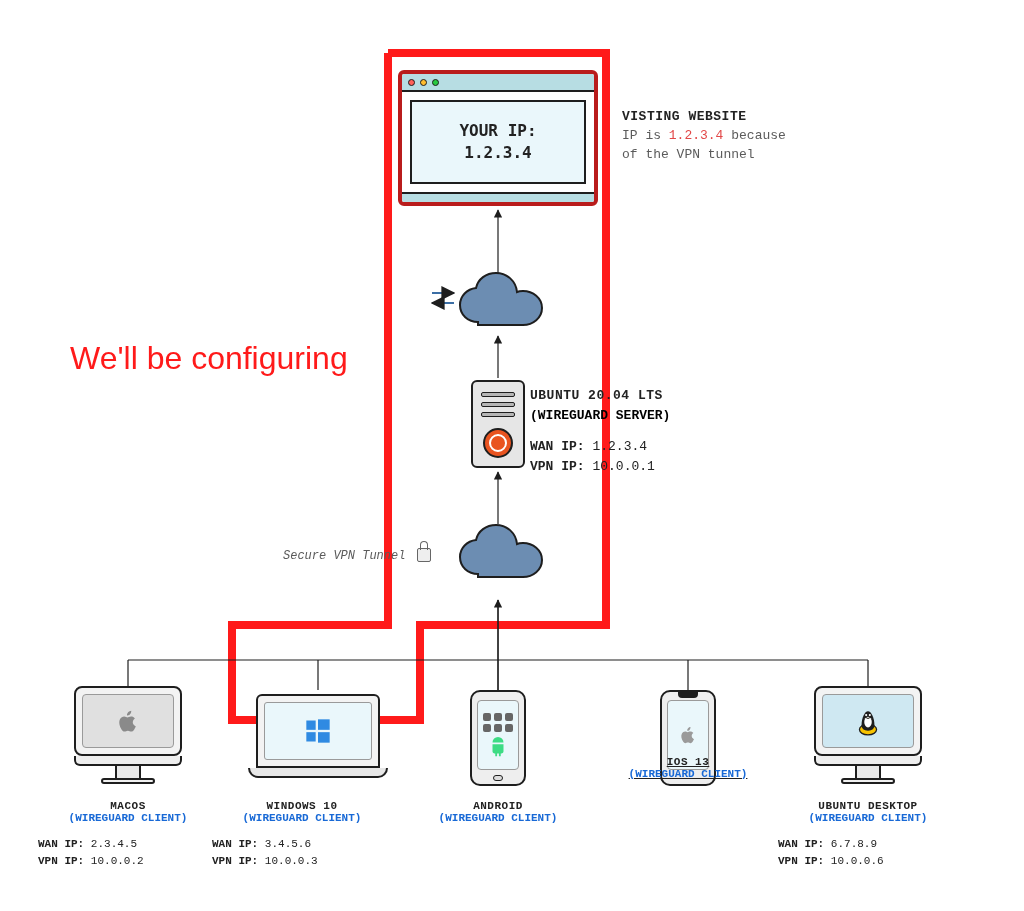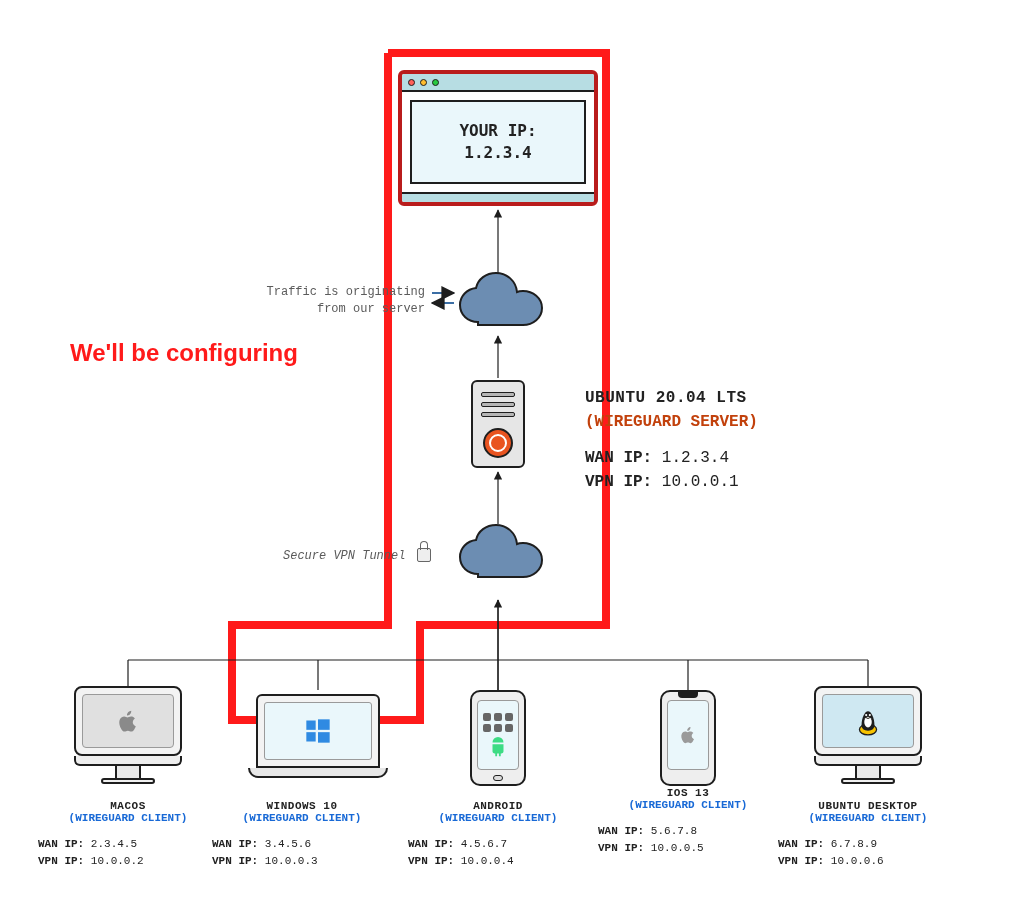"VISTING WEBSITE" div.abs { html: none -> <div> <div>VISTING WEBSITE</div> <div> <span>IP is </span><span>1.2.3.4</span><span> because</span> </div> <div>of the VPN tunnel</div> </div> }
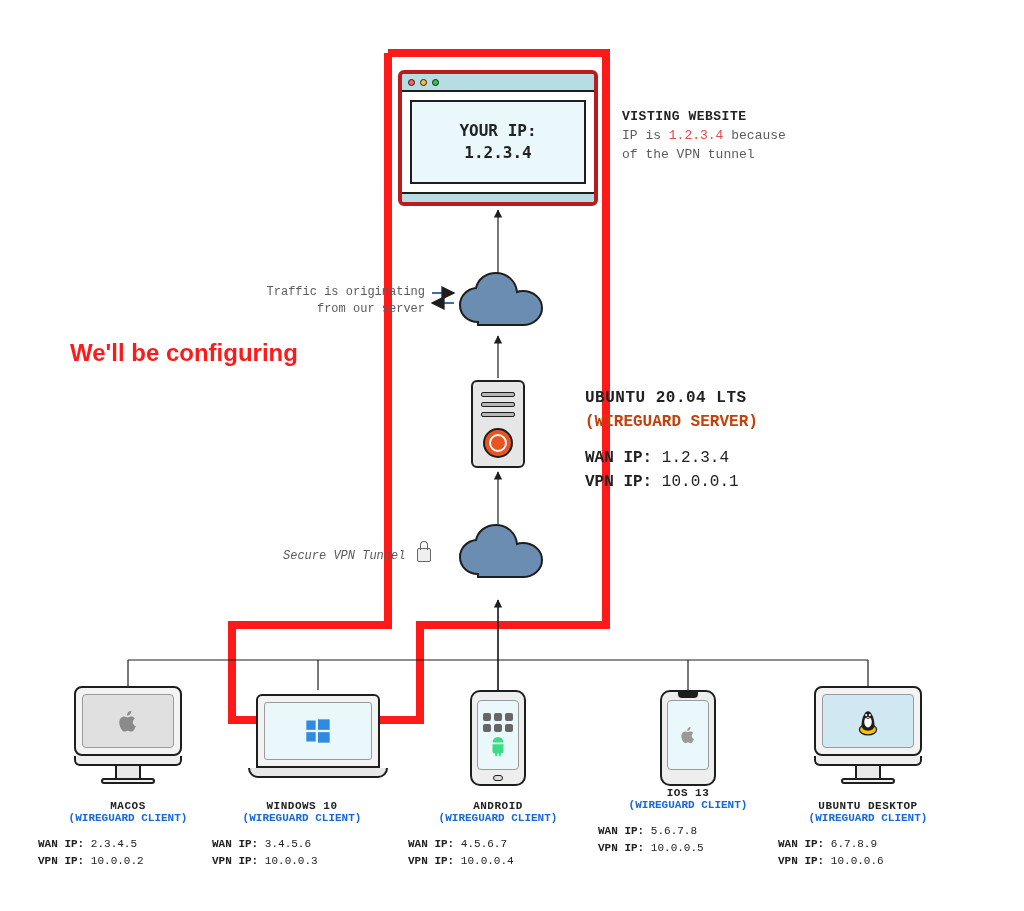"Traffic is originating" div.abs { html: <div> <div>Traffic is originating</div> <div>from our server</div> </div> -> none }
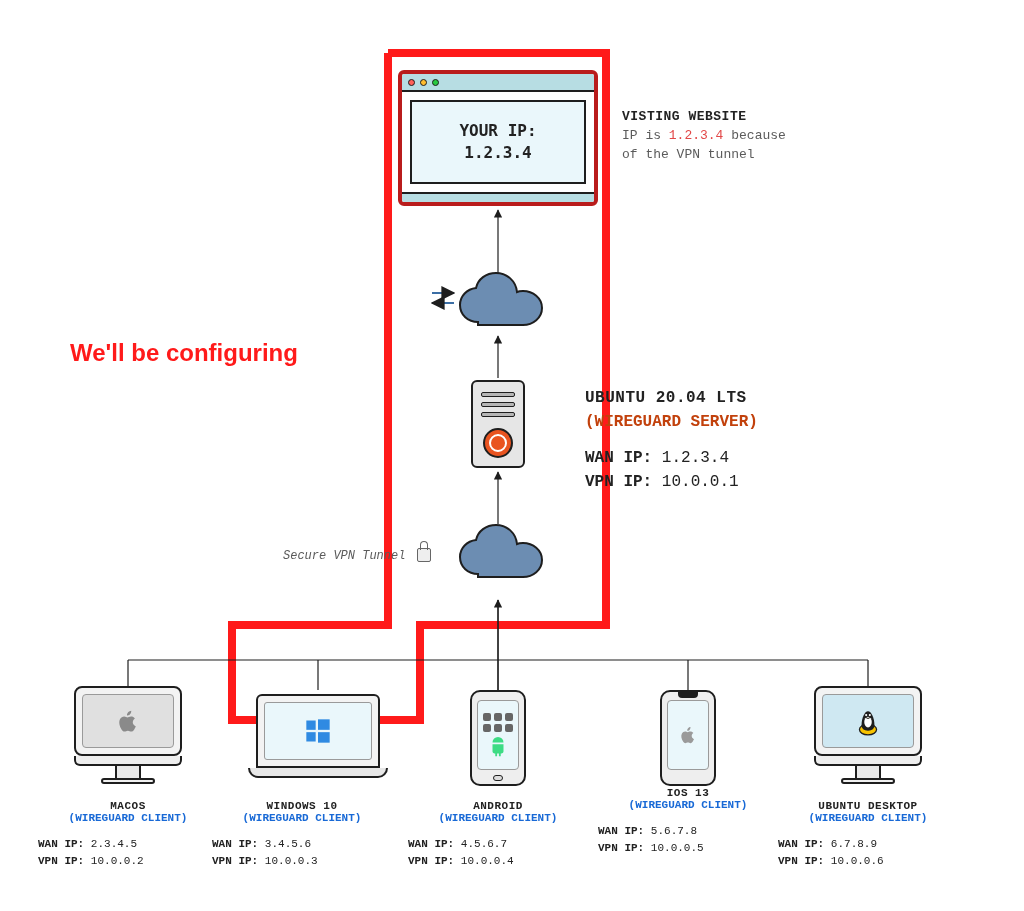"We'll be configuring" .callout { font-size: 24px -> 32px; font-weight: 700 -> 400 }
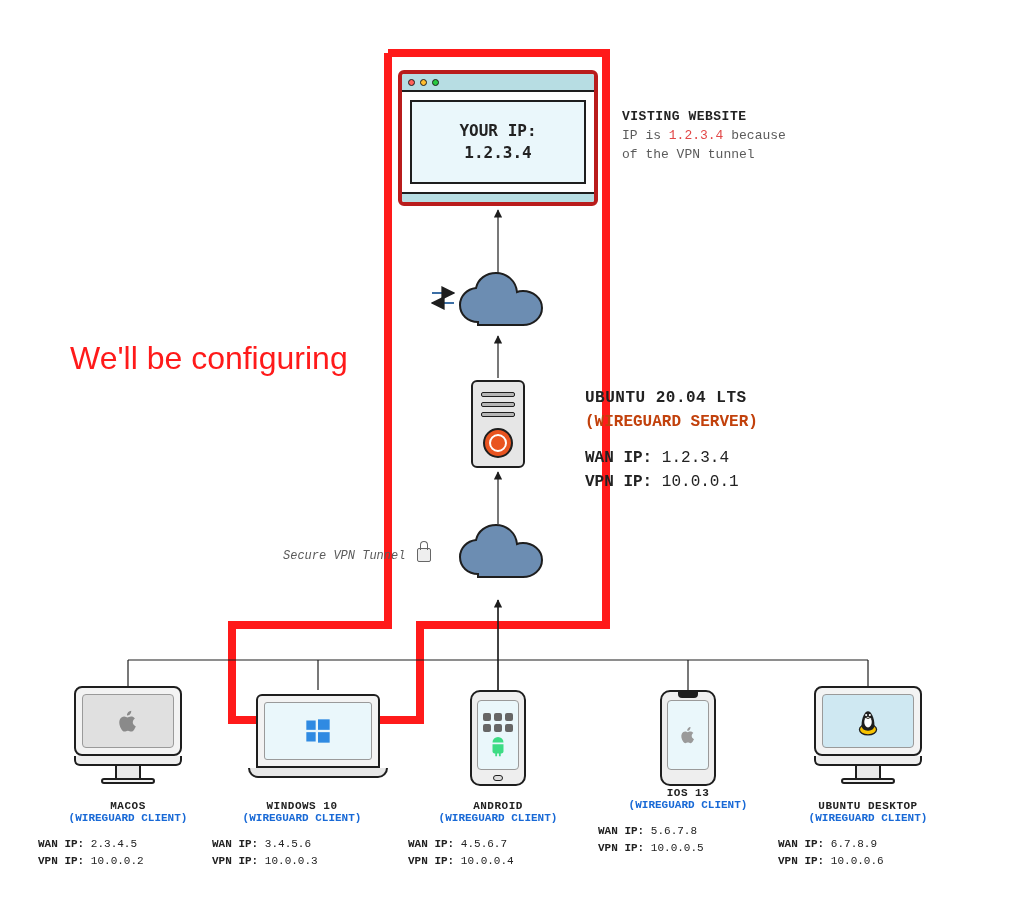"UBUNTU 20.04 LTS" div.abs { font-size: 16px -> 13px; left: 585px -> 530px }
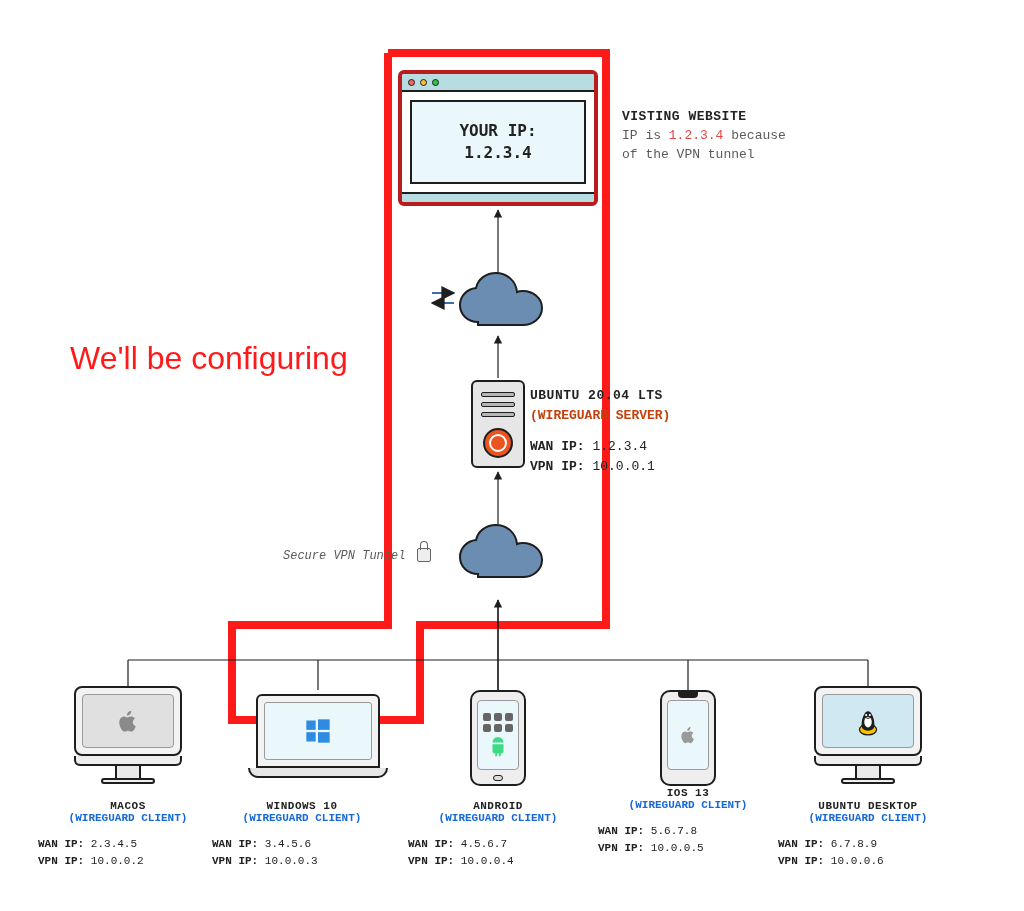"(WIREGUARD SERVER)" .green { color: #c2410c -> #000000 }
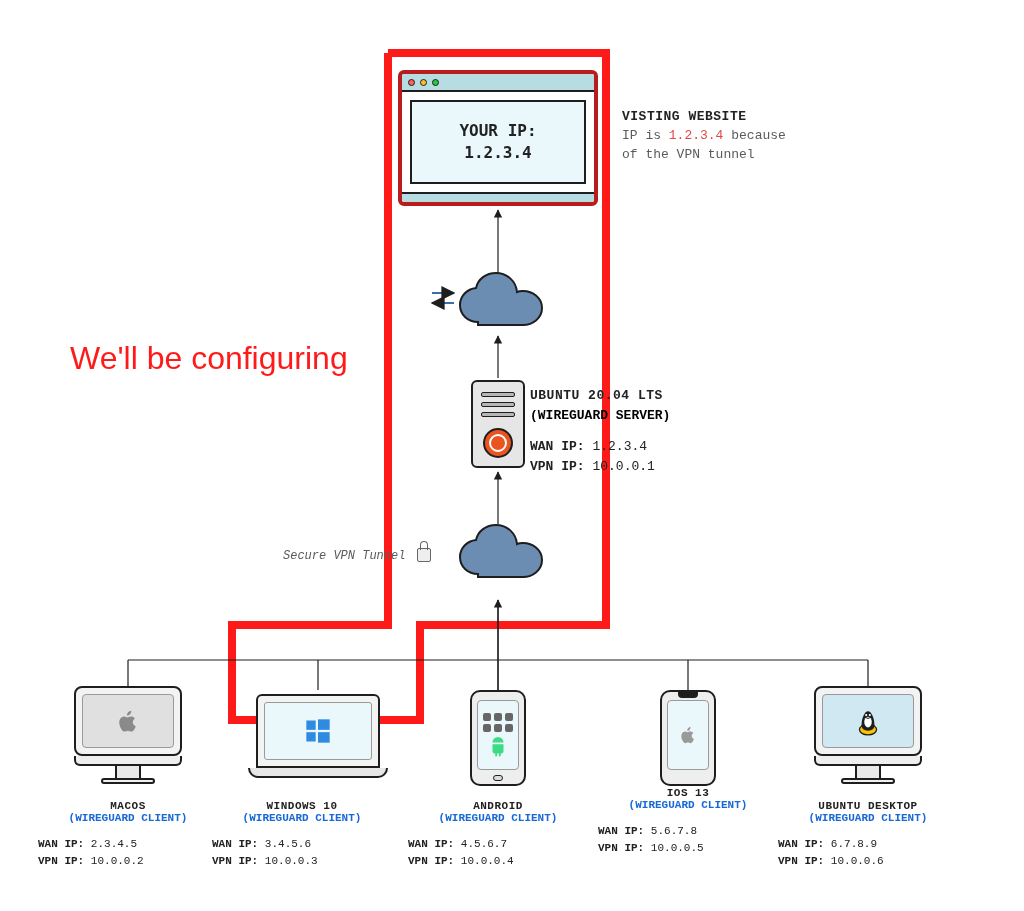"IOS 13" div.client-block { text-decoration: none -> underline; top: 787px -> 756px }
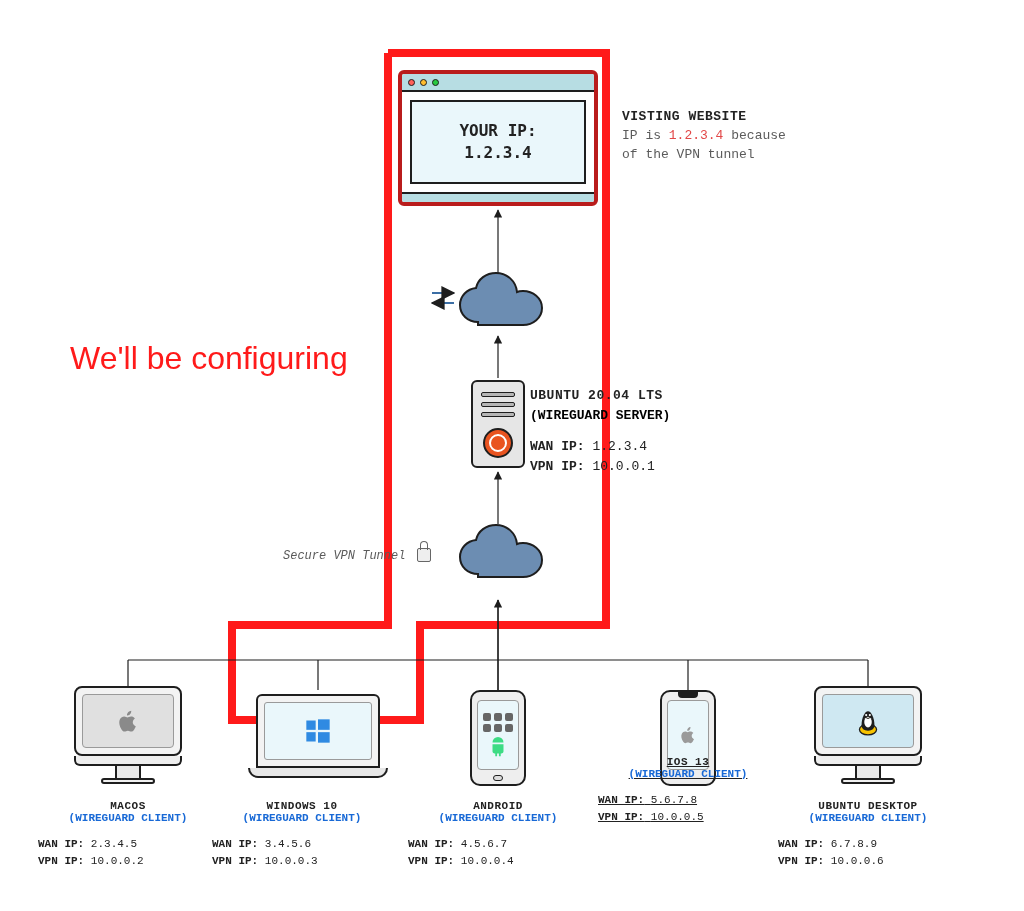"WAN IP: 5.6.7.8" div.ips { html: <div> <div><span>WAN IP:</span> <span>5.6.7.8</span></div> <div><span>VPN IP:</span> <span>10.0.0.5</span></div> </div> -> none }
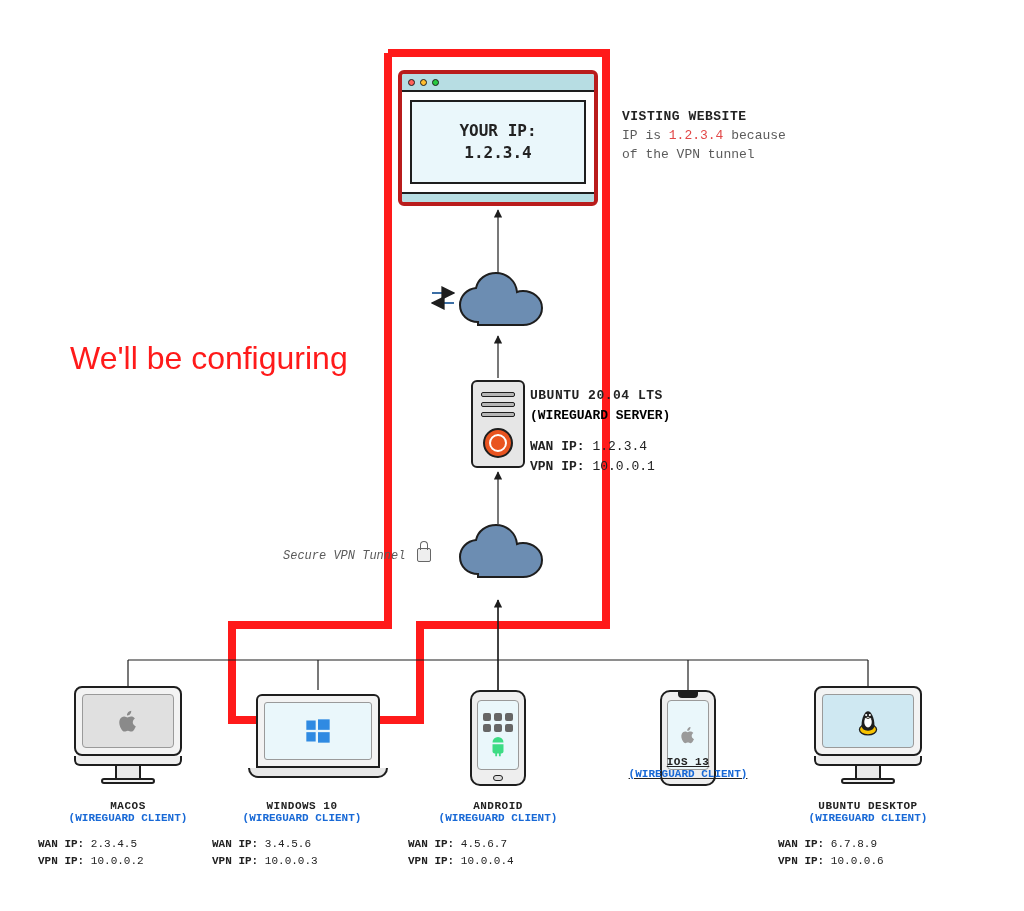"WAN IP: 4.5.6.7" div.ips { html: <div> <div><span>WAN IP:</span> <span>4.5.6.7</span></div> <div><span>VPN IP:</span> <span>10.0.0.4</span></div> </div> -> none }
